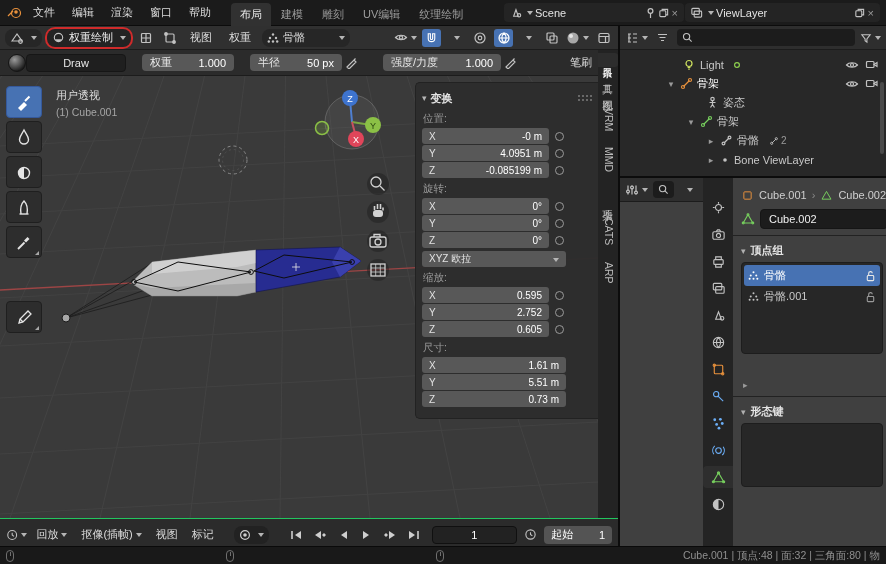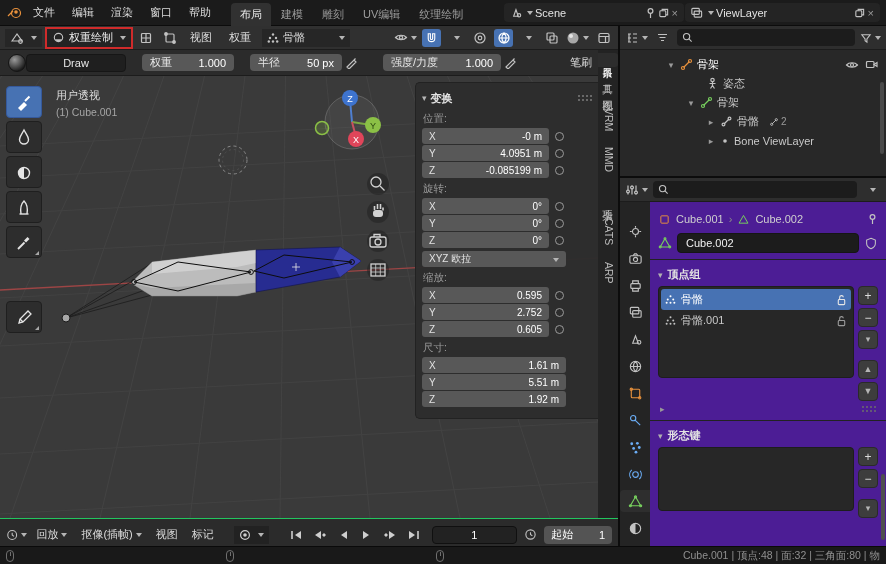"权重绘制" .w { border-radius: 0 -> 8px }
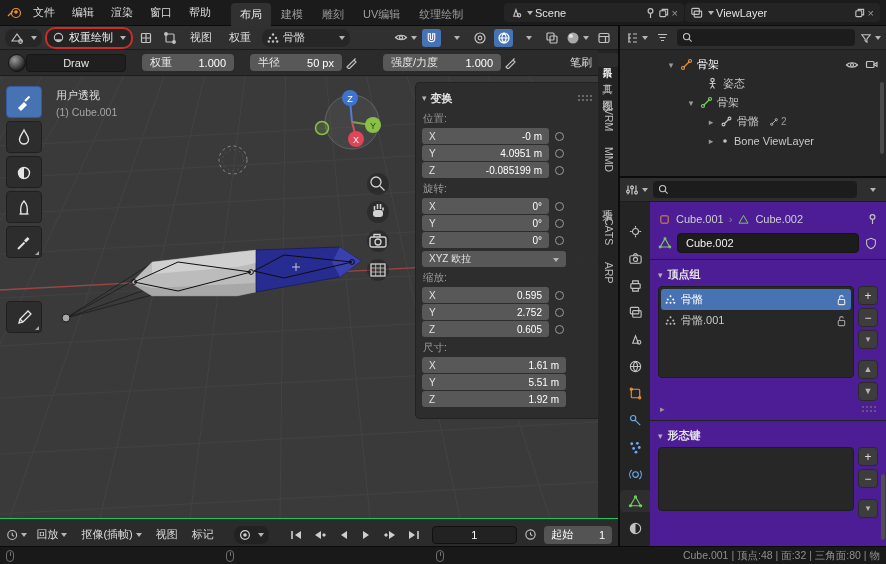"Light" div.orow { html: none -> <div> <svg> <circle></circle> <path></path> </svg> <span>Light</span> <svg> <circle></circle> </svg> <span> <svg> <path></path> <circle></circle> </svg> <svg> <rect></rect> <path></path> </svg> </span> </div> }
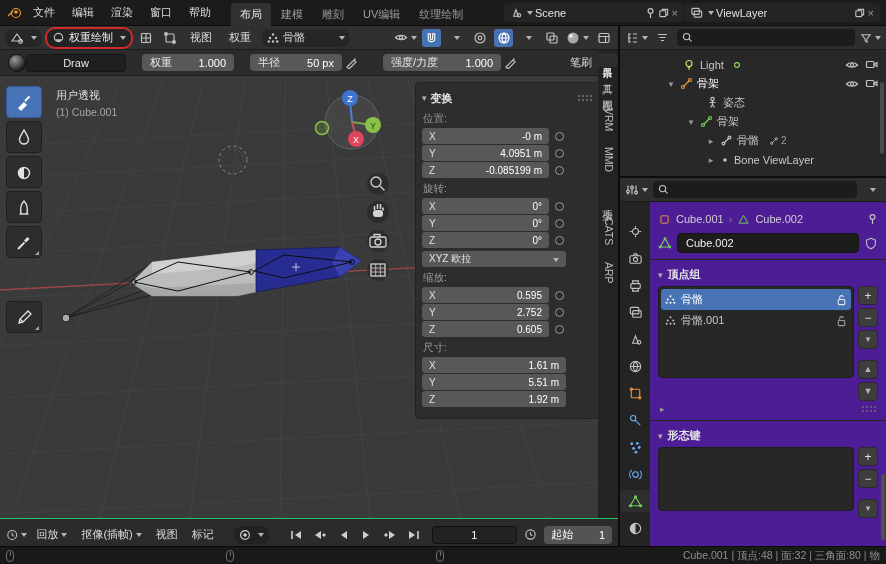"Cube.001" #props { background: #4c1d95 -> #404040; flex-direction: column -> none }
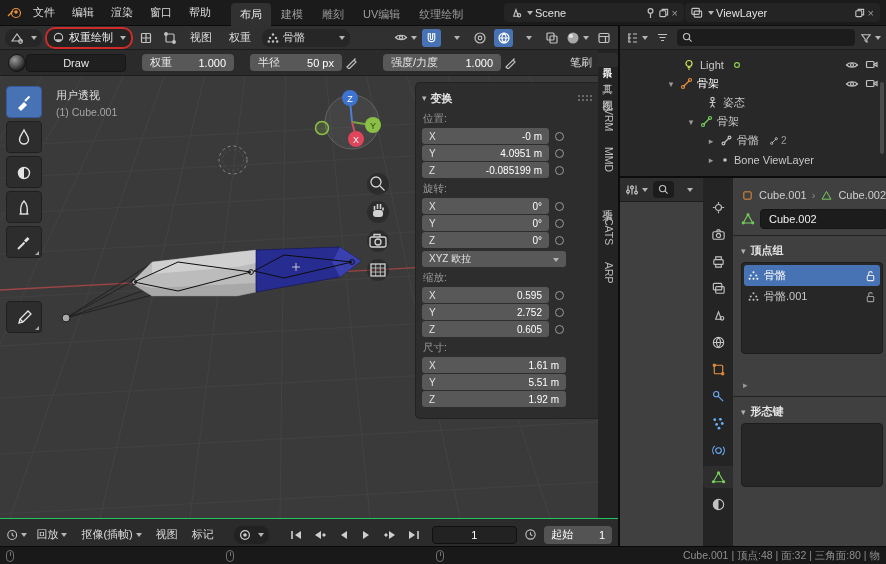"1.92 m" span.val { text: 1.92 -> 0.73 }
